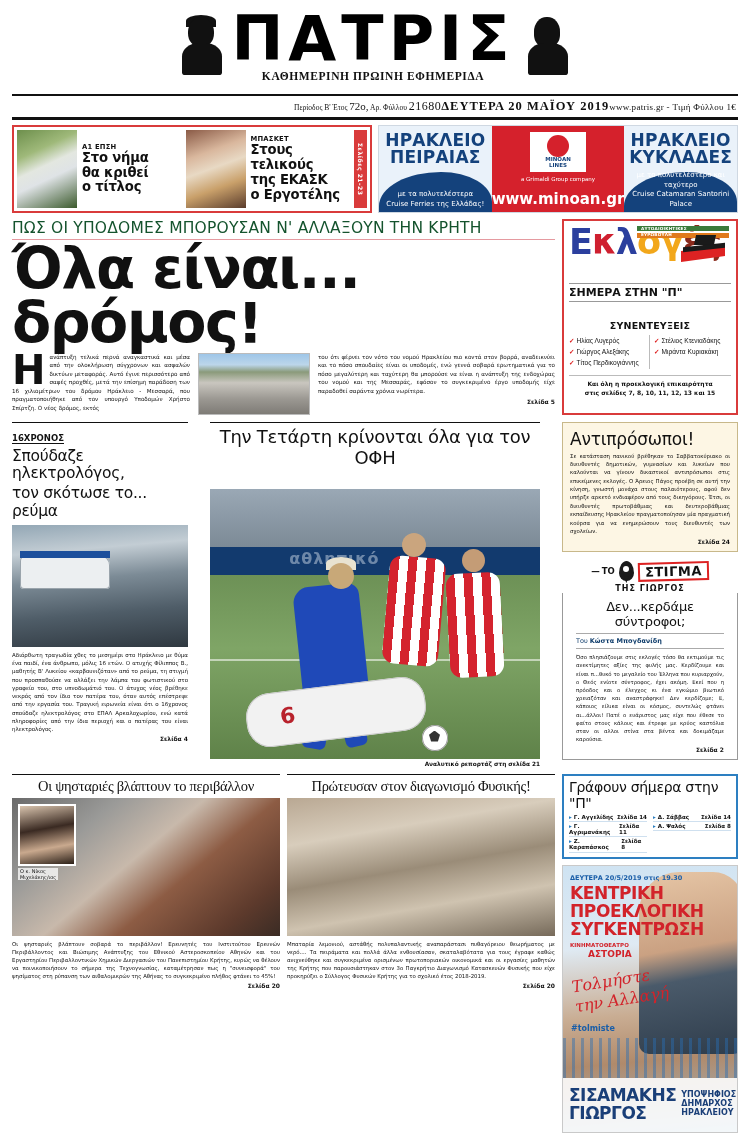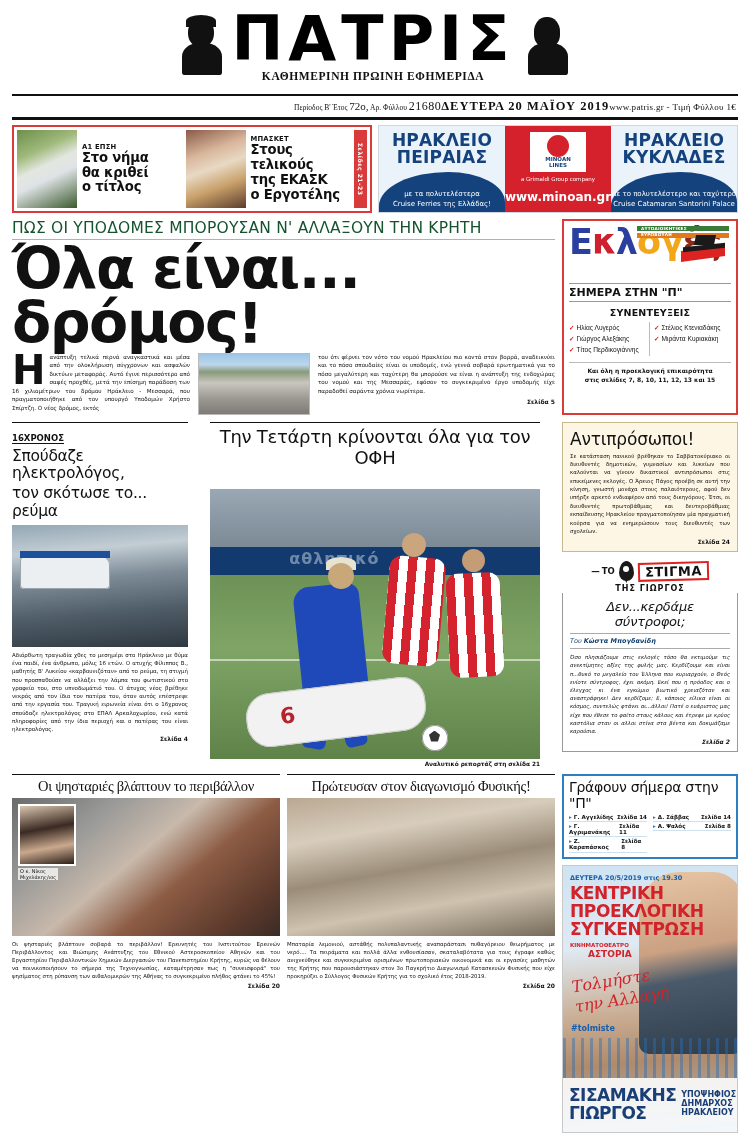"www.minoan.gr" .mn-url { font-size: 12px -> 15px }
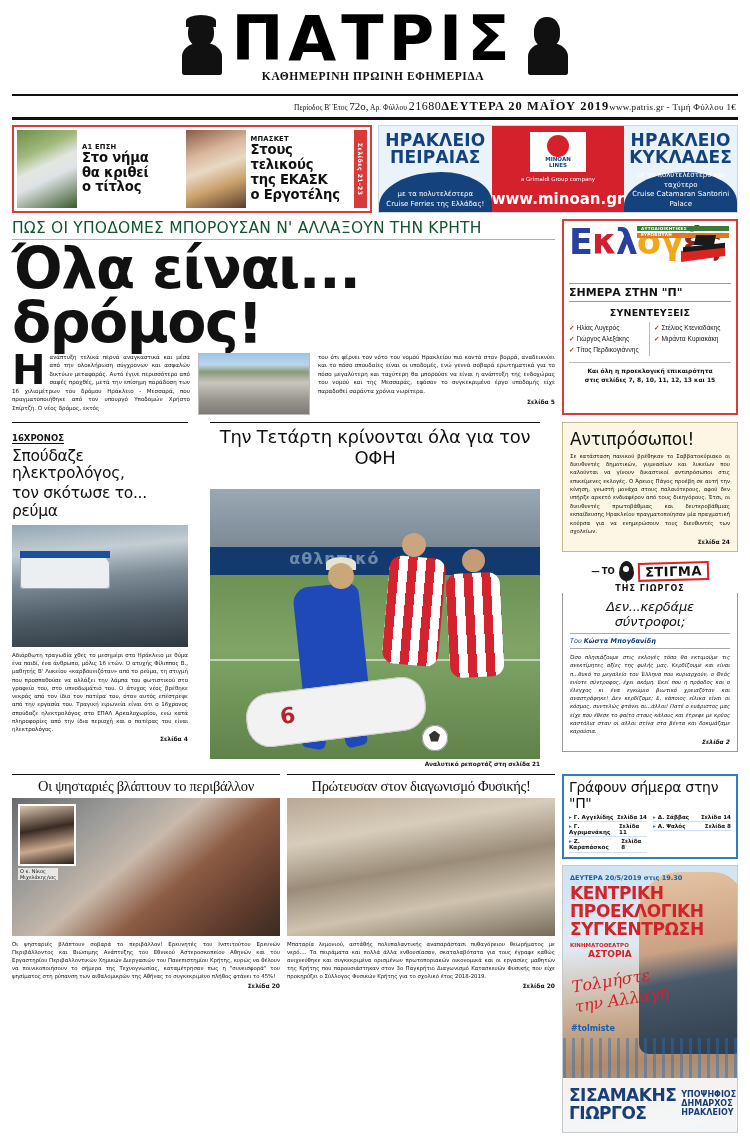"ΣΥΝΕΝΤΕΥΞΕΙΣ" .el-sub { margin-top: 5px -> 18px }
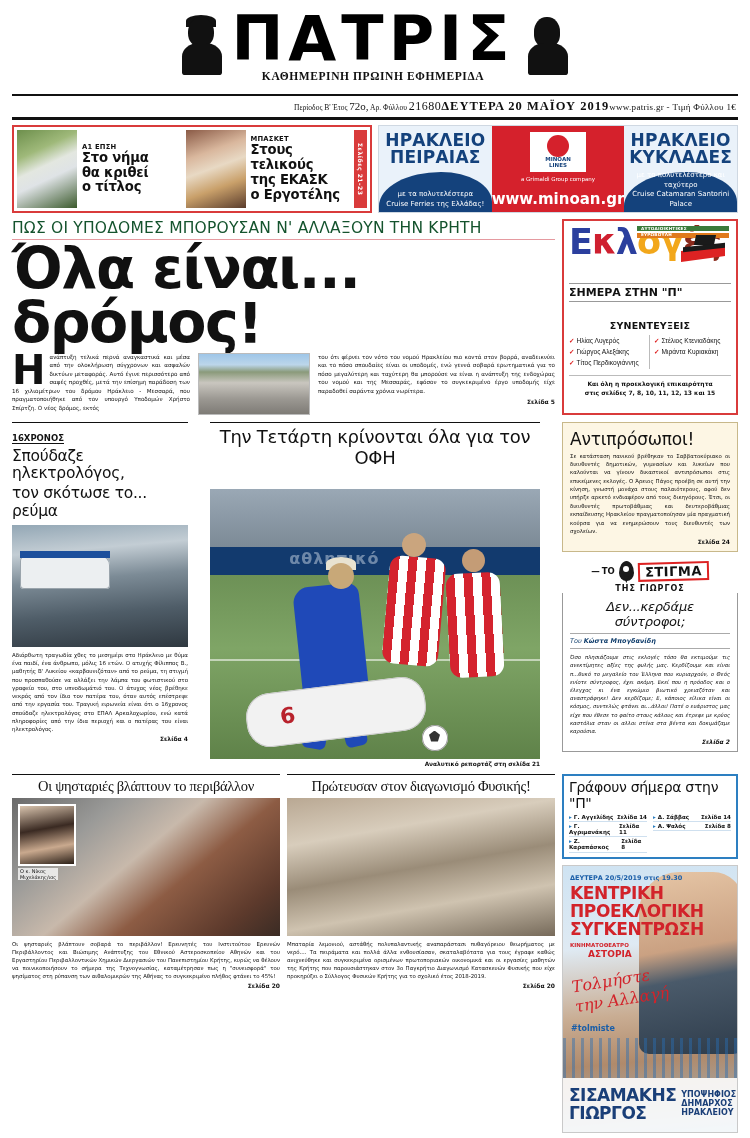"Δεν...κερδάμε σύντροφοι;" .st-box { font-style: italic -> none; padding: 6px 7px -> 6px 13px }
